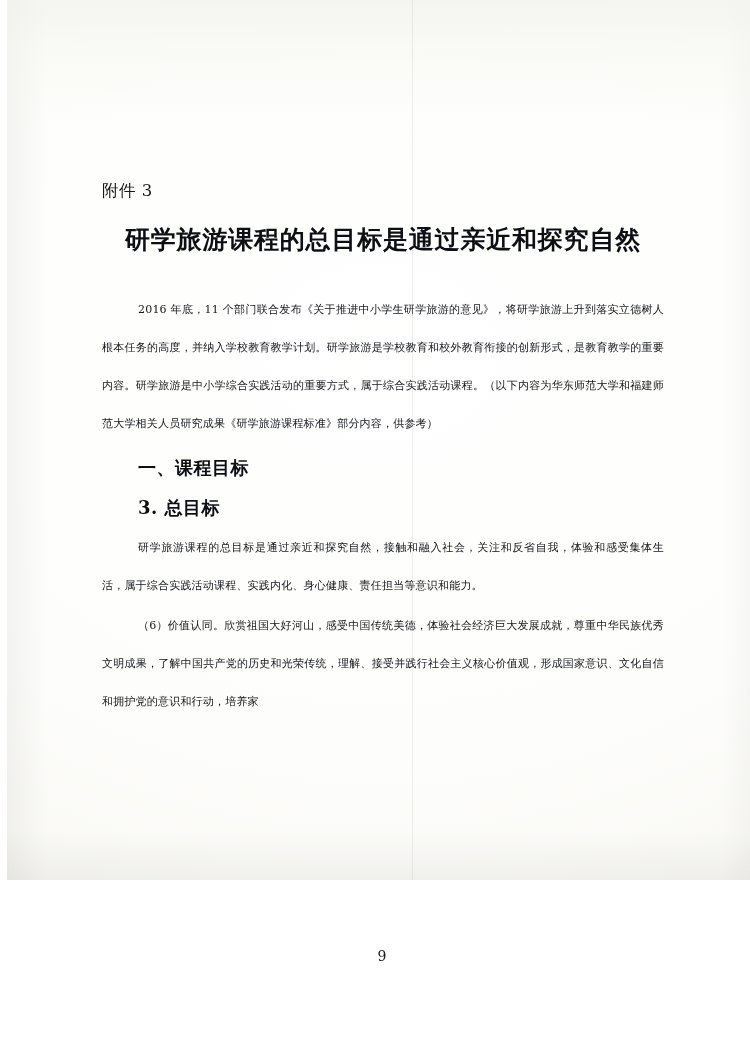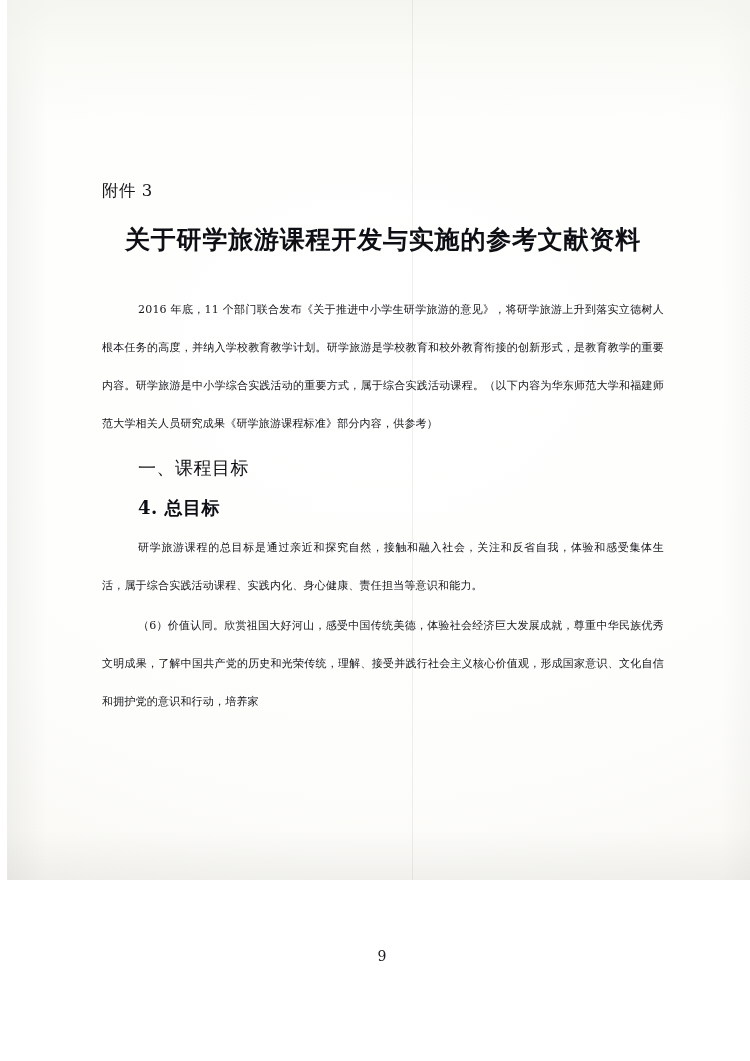"关于研学旅游课程开发与实施的参考文献资料" h1.doc-title { text: 关于研学旅游课程开发与实施的参考文献资料 -> 研学旅游课程的总目标是通过亲近和探究自然 }
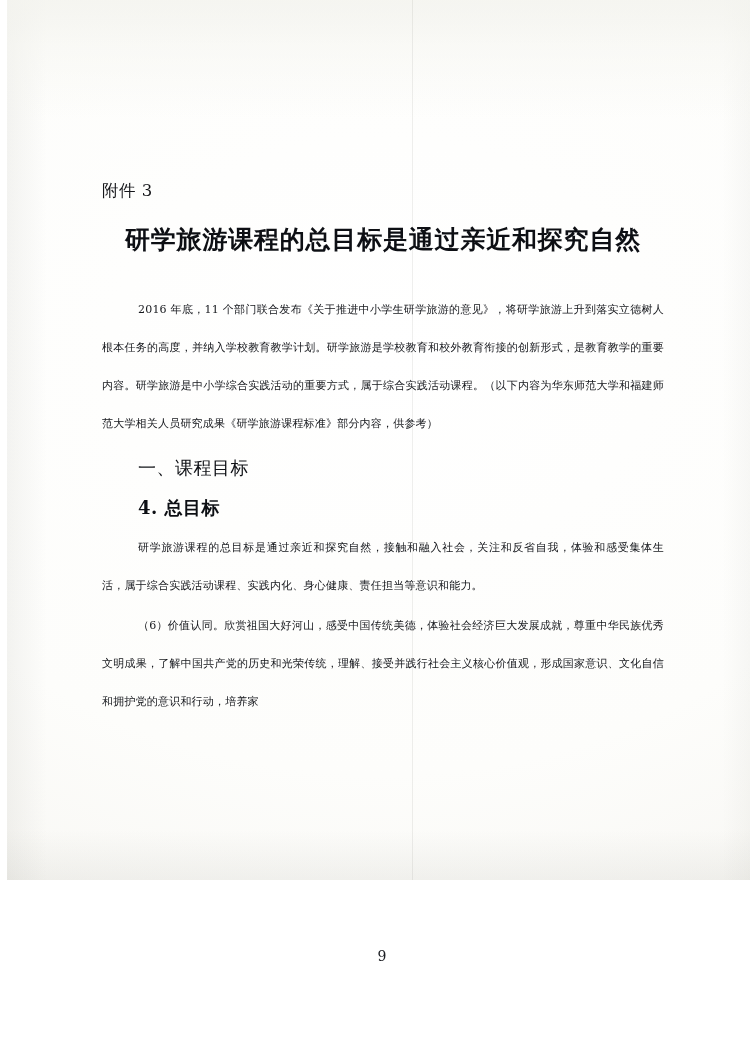"一、课程目标" h2.section { font-weight: normal -> bold }
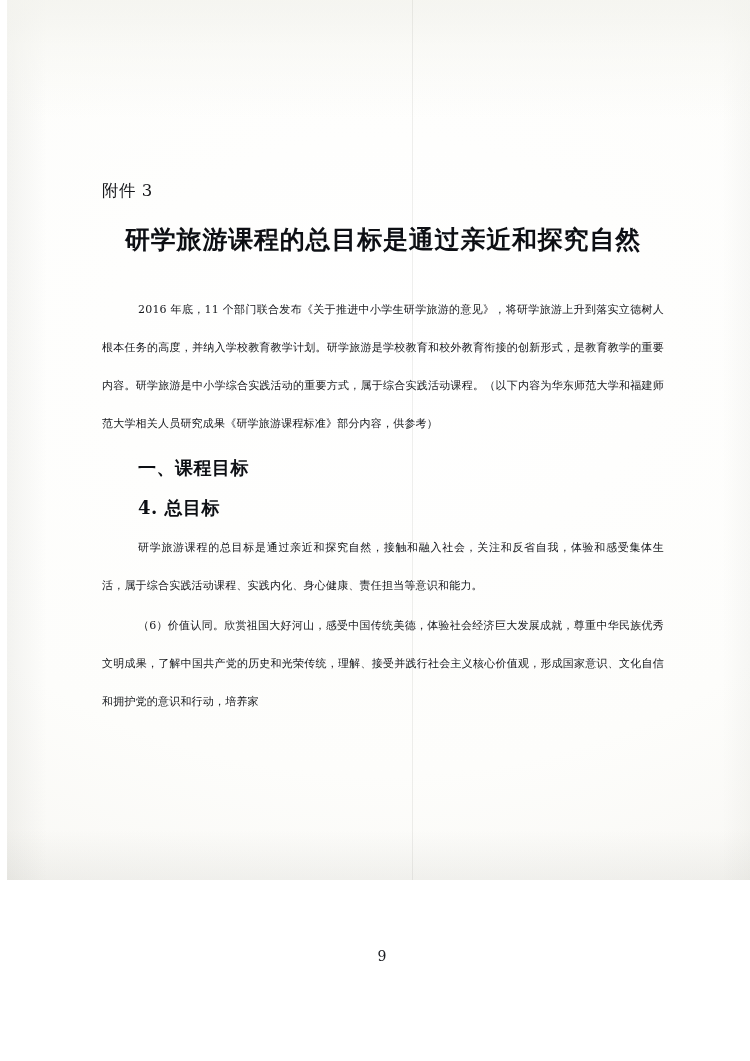"4. 总目标" h3.subsection { text: 4 -> 3 }
